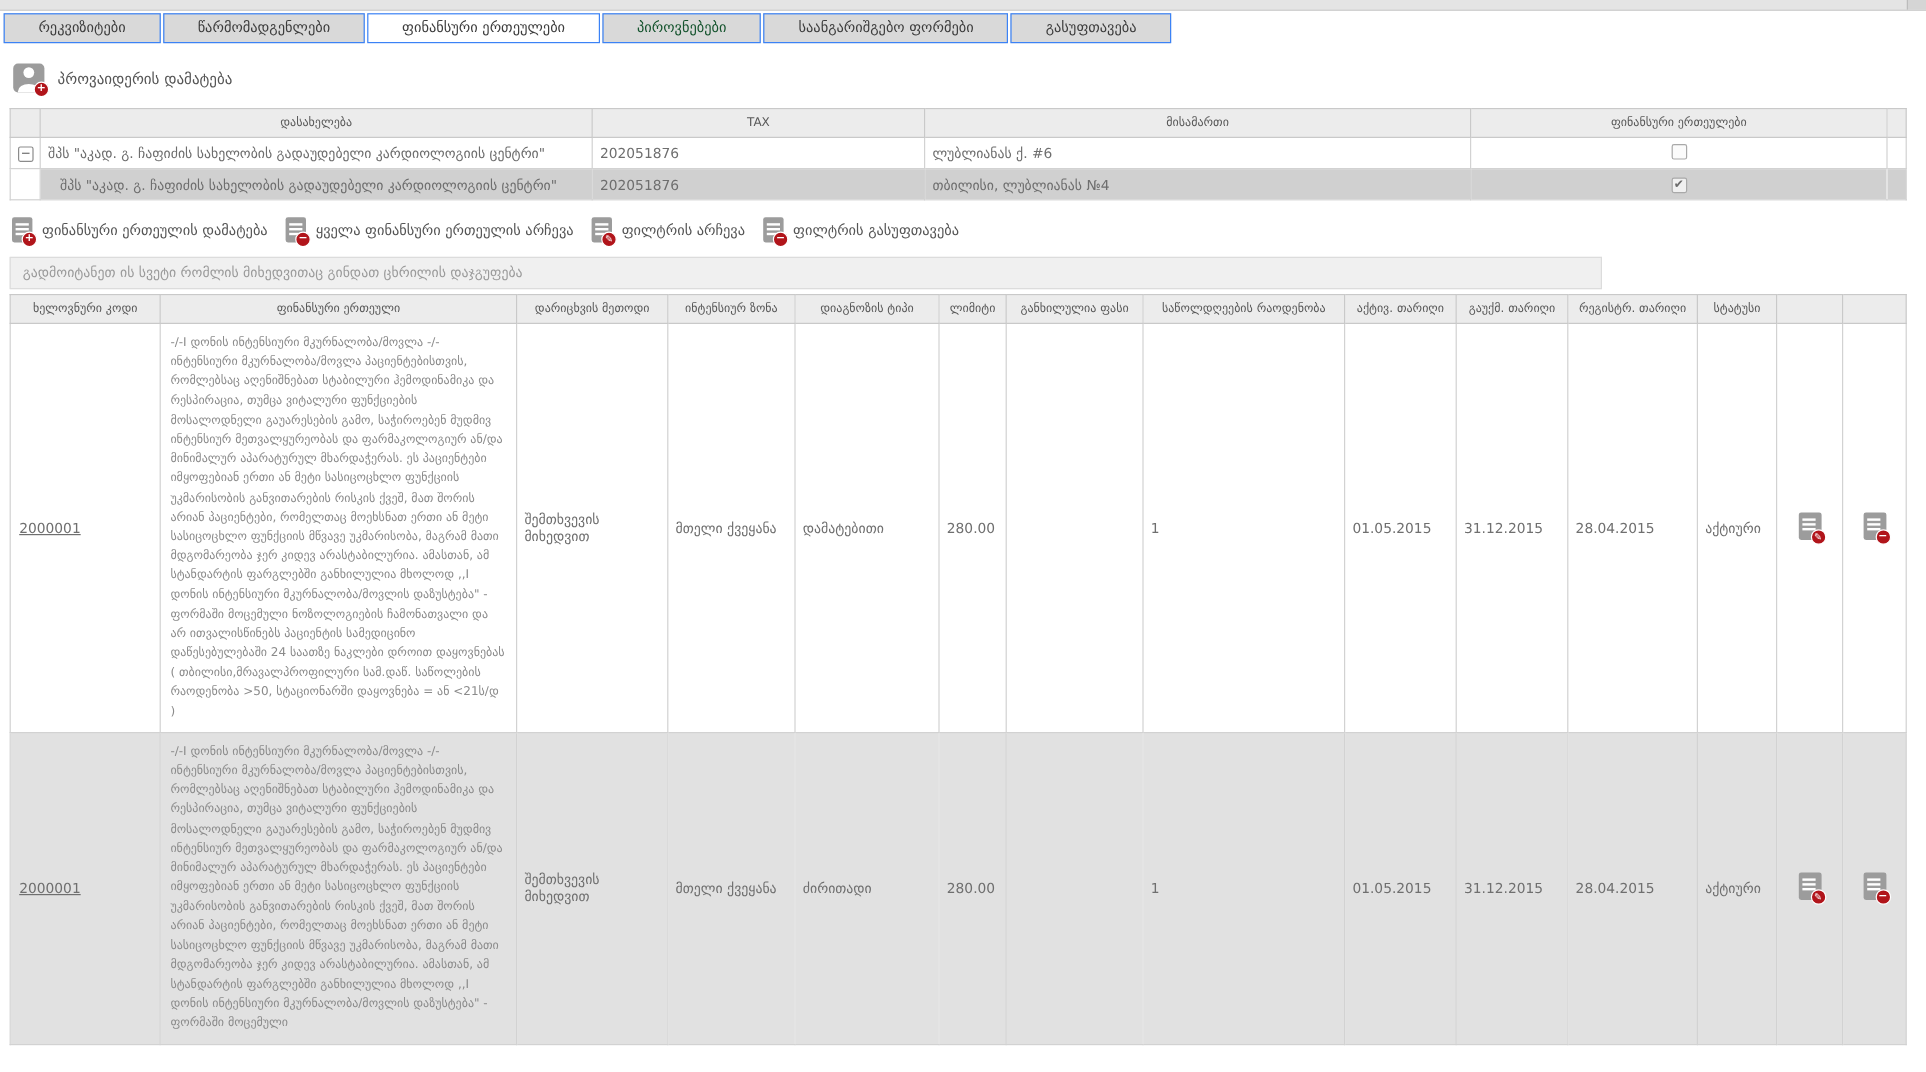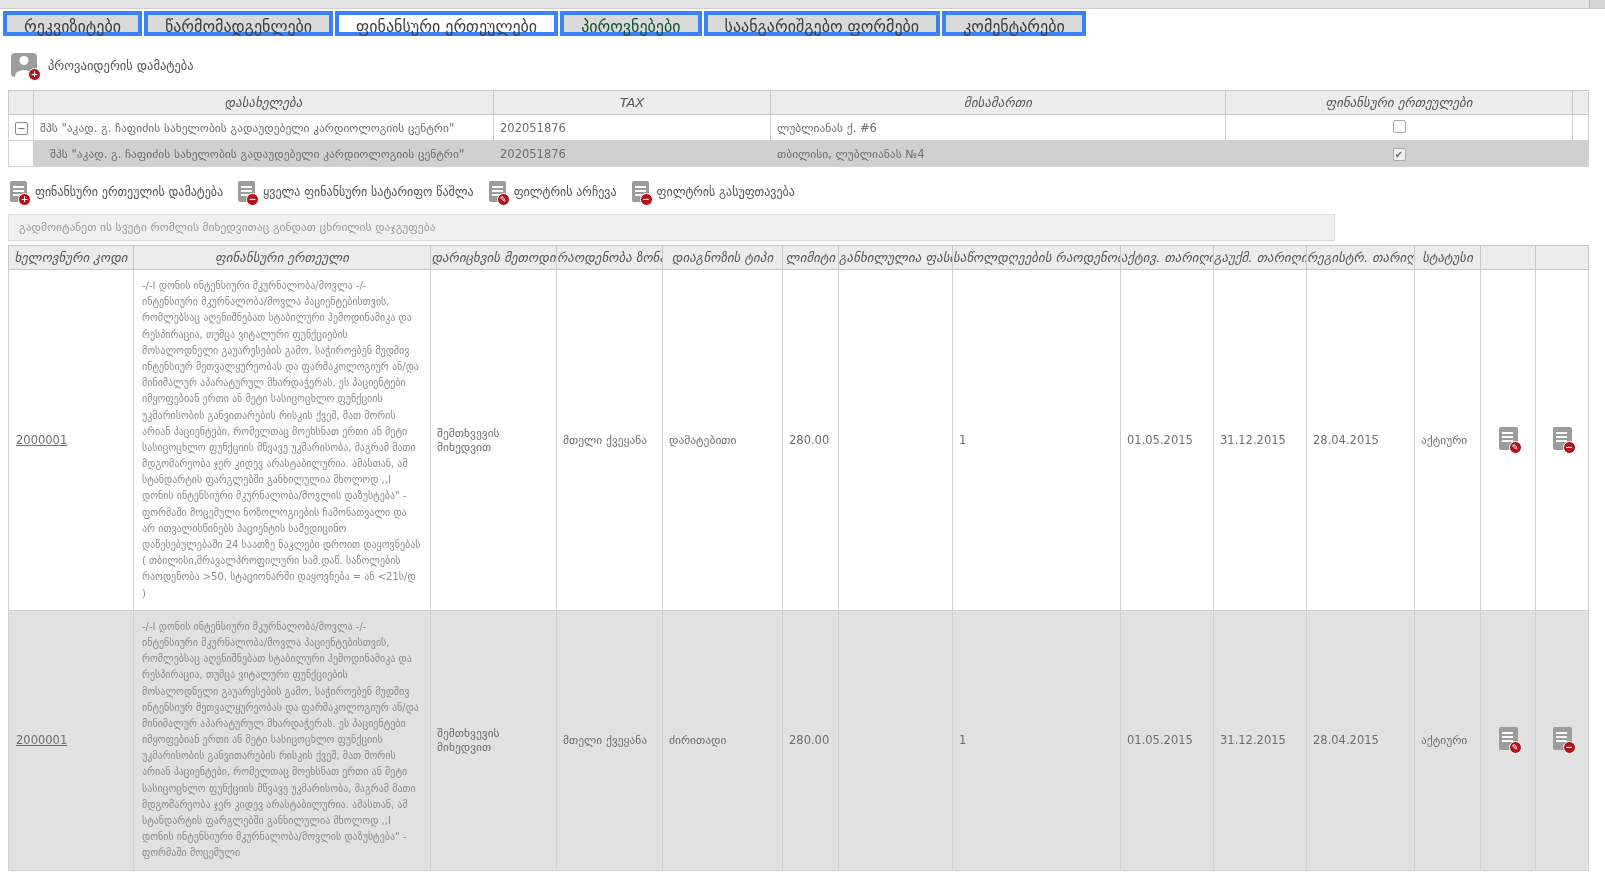"რეკვიზიტები" .tab { border: 4px solid #3b82f6 -> 1px solid #3b82f6; font-size: 16px -> 12px; padding: 0 17px -> 0 28px }
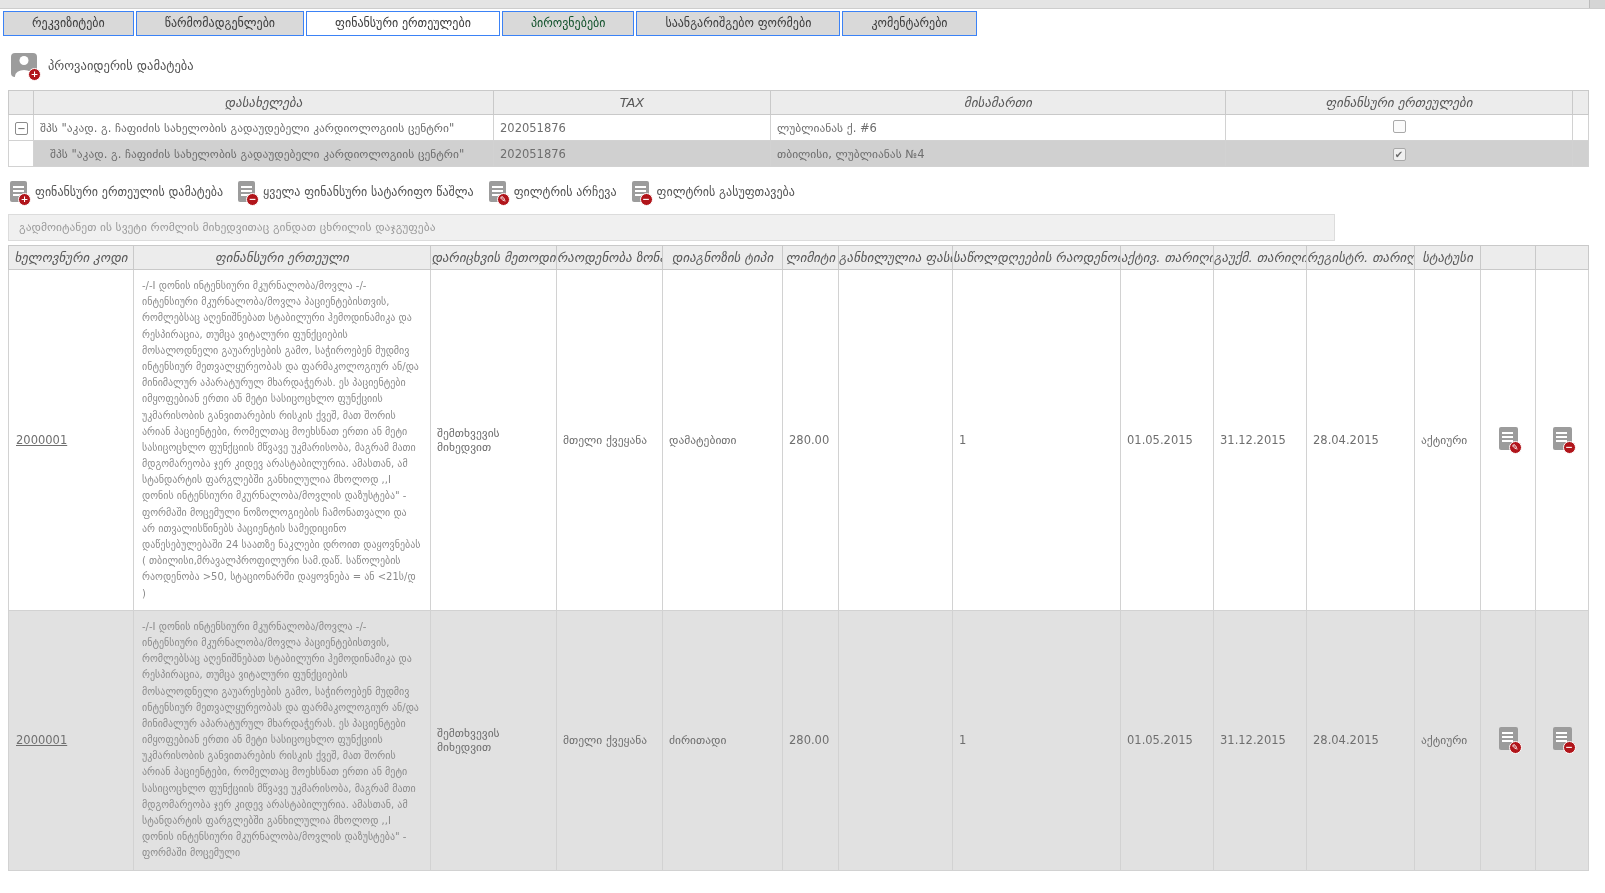"კომენტარები" div.tab { text: კომენტარები -> გასუფთავება }
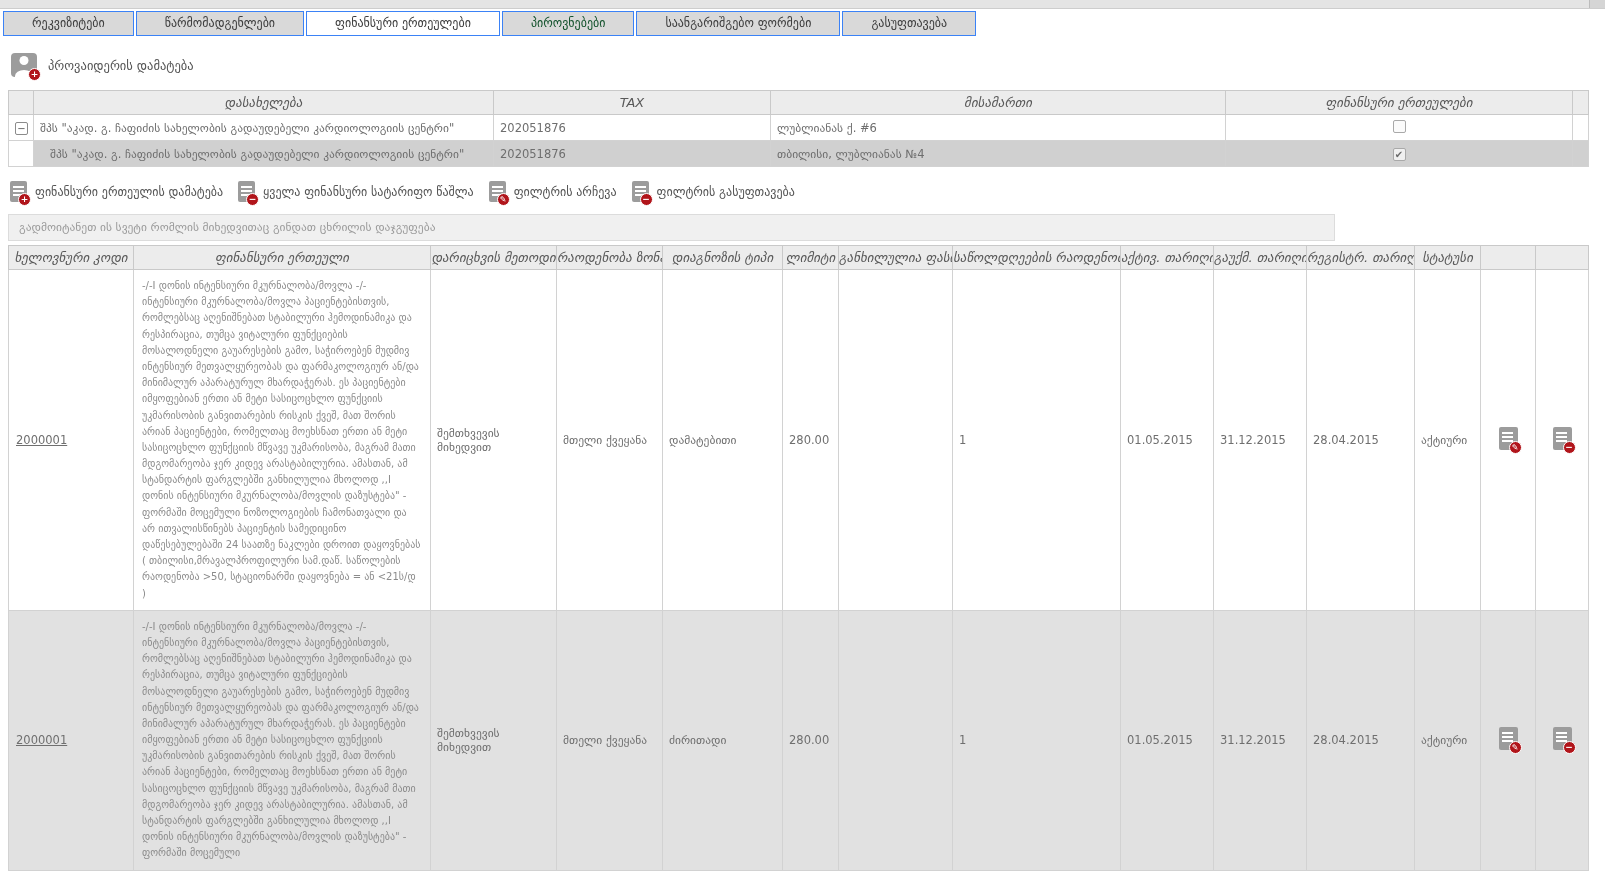"დასახელება" th { font-size: 13px -> 10px; font-style: italic -> none }
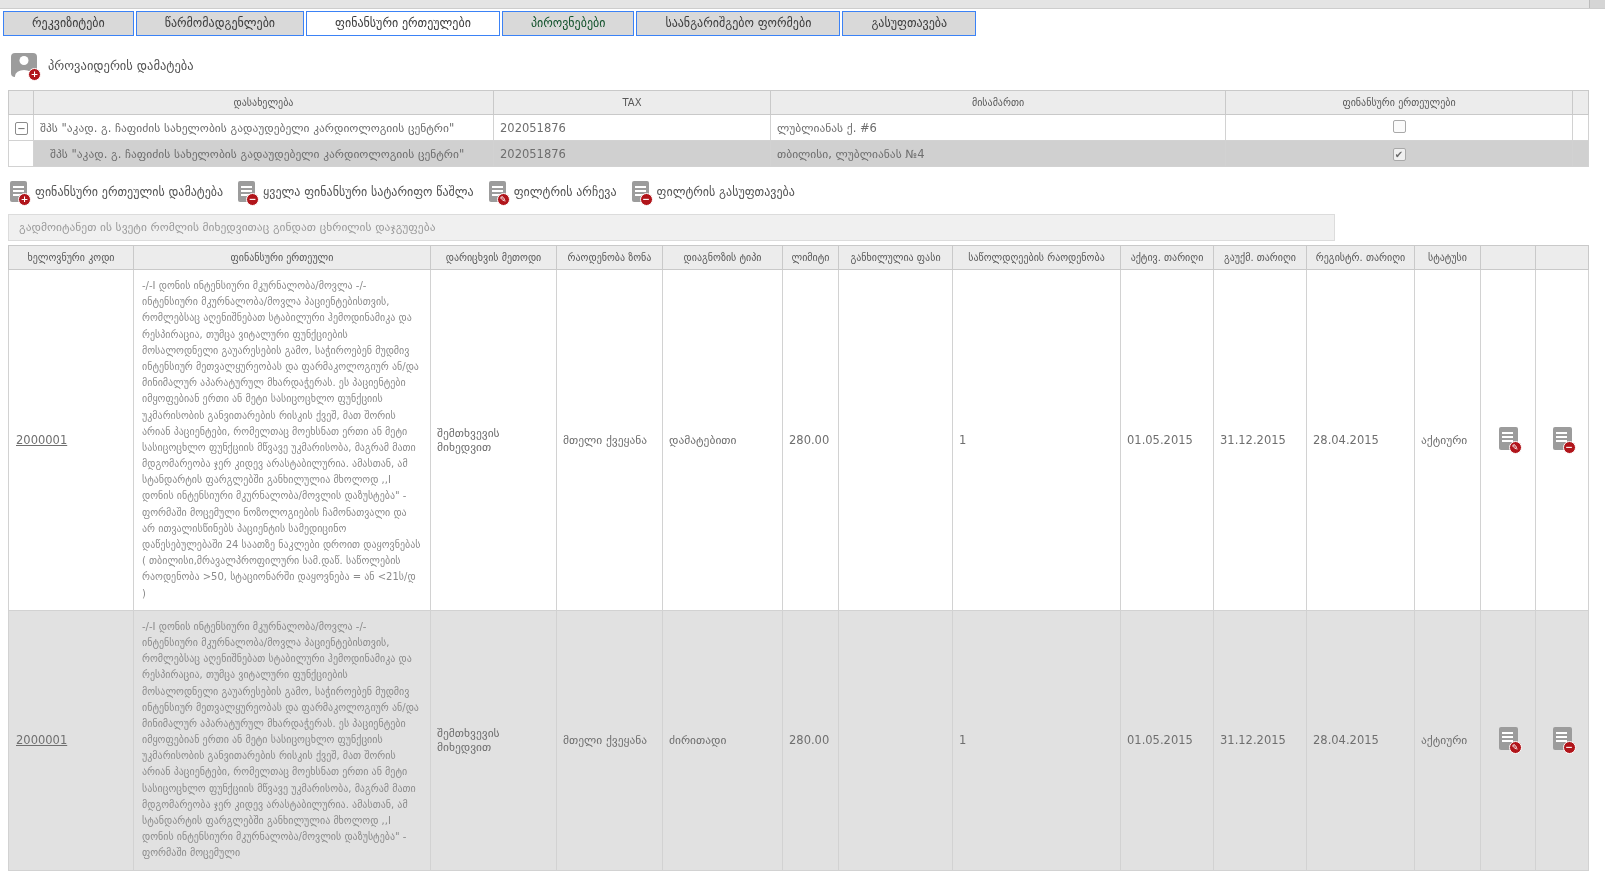"ყველა ფინანსური სატარიფო წაშლა" span { text: სატარიფო წაშლა -> ერთეულის არჩევა }
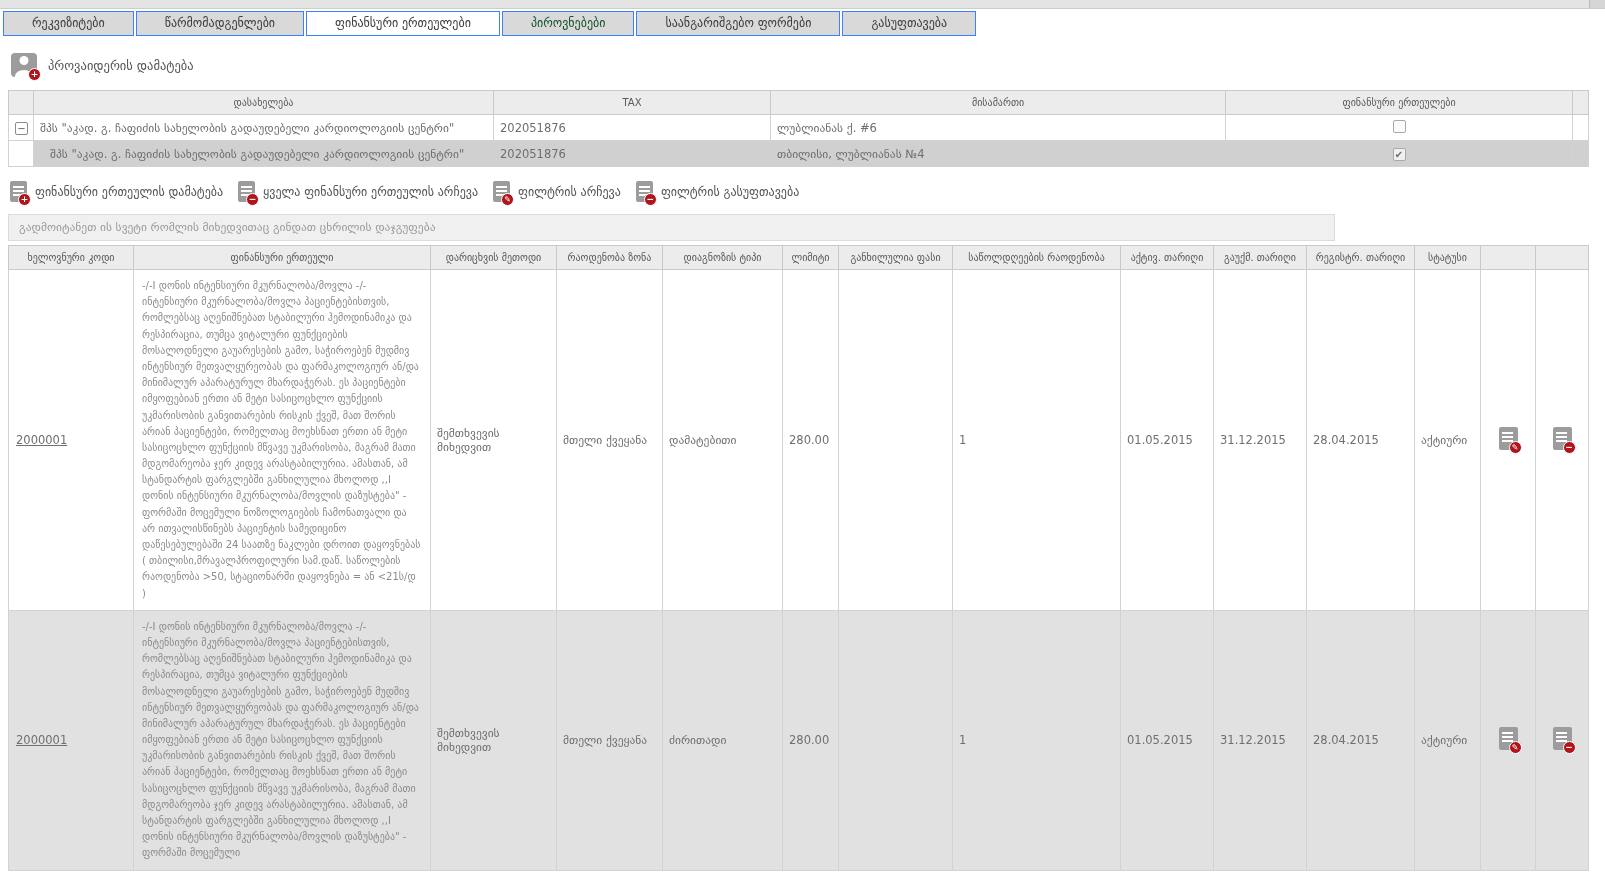"რაოდენობა ზონა" th { text: რაოდენობა -> ინტენსიურ }
